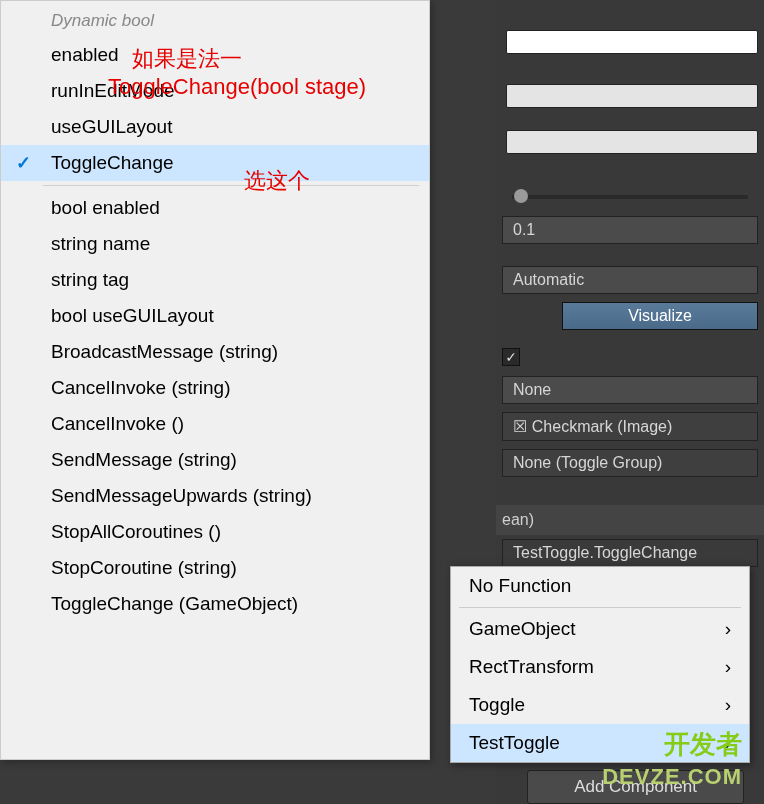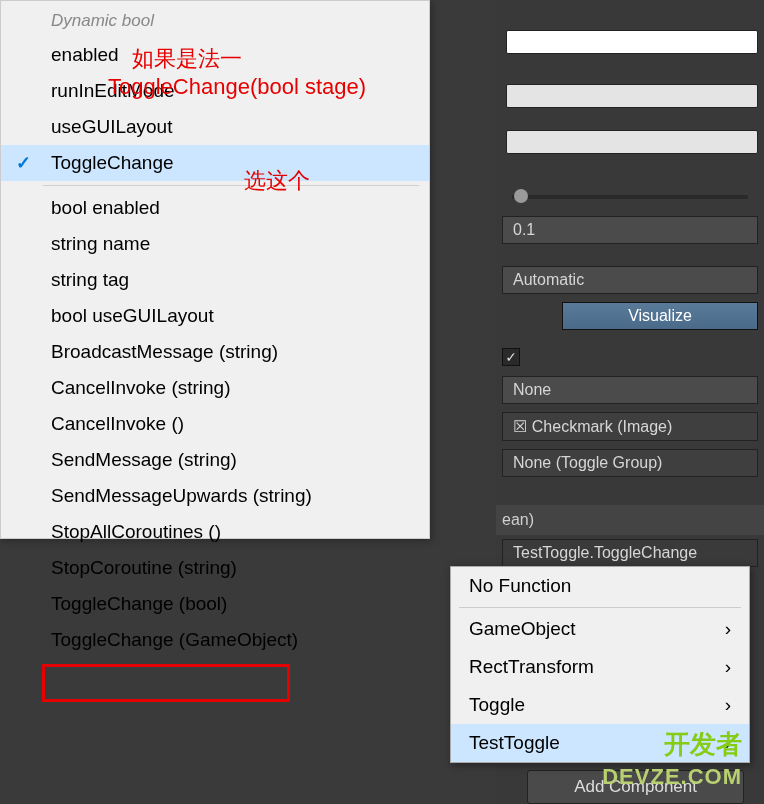"Dynamic bool" .dropdown-menu { height: 539px -> 760px }
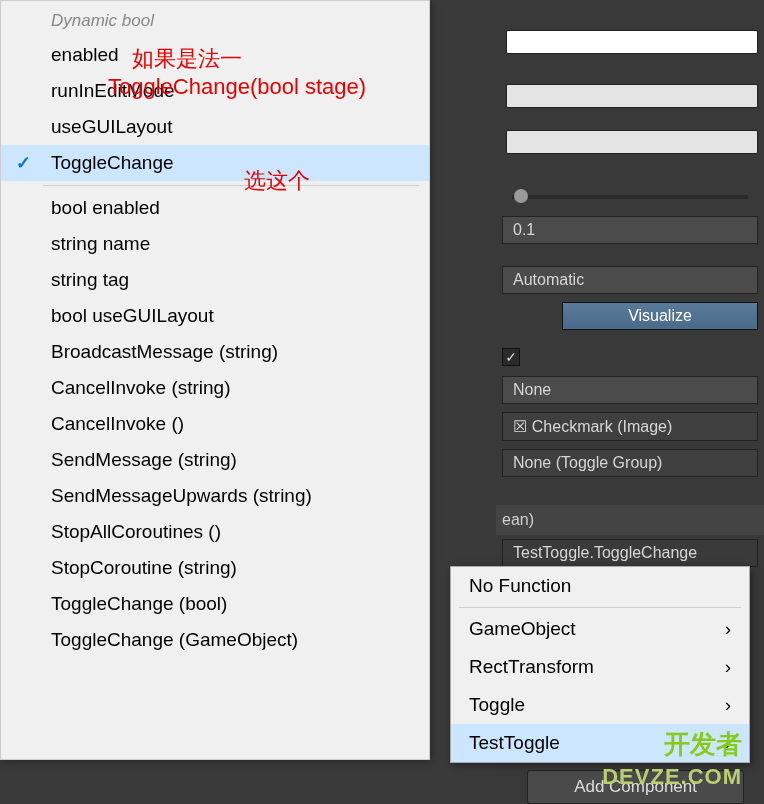"ToggleChange (bool)" div.menu-item { html: <div>ToggleChange (bool)</div> -> none }
